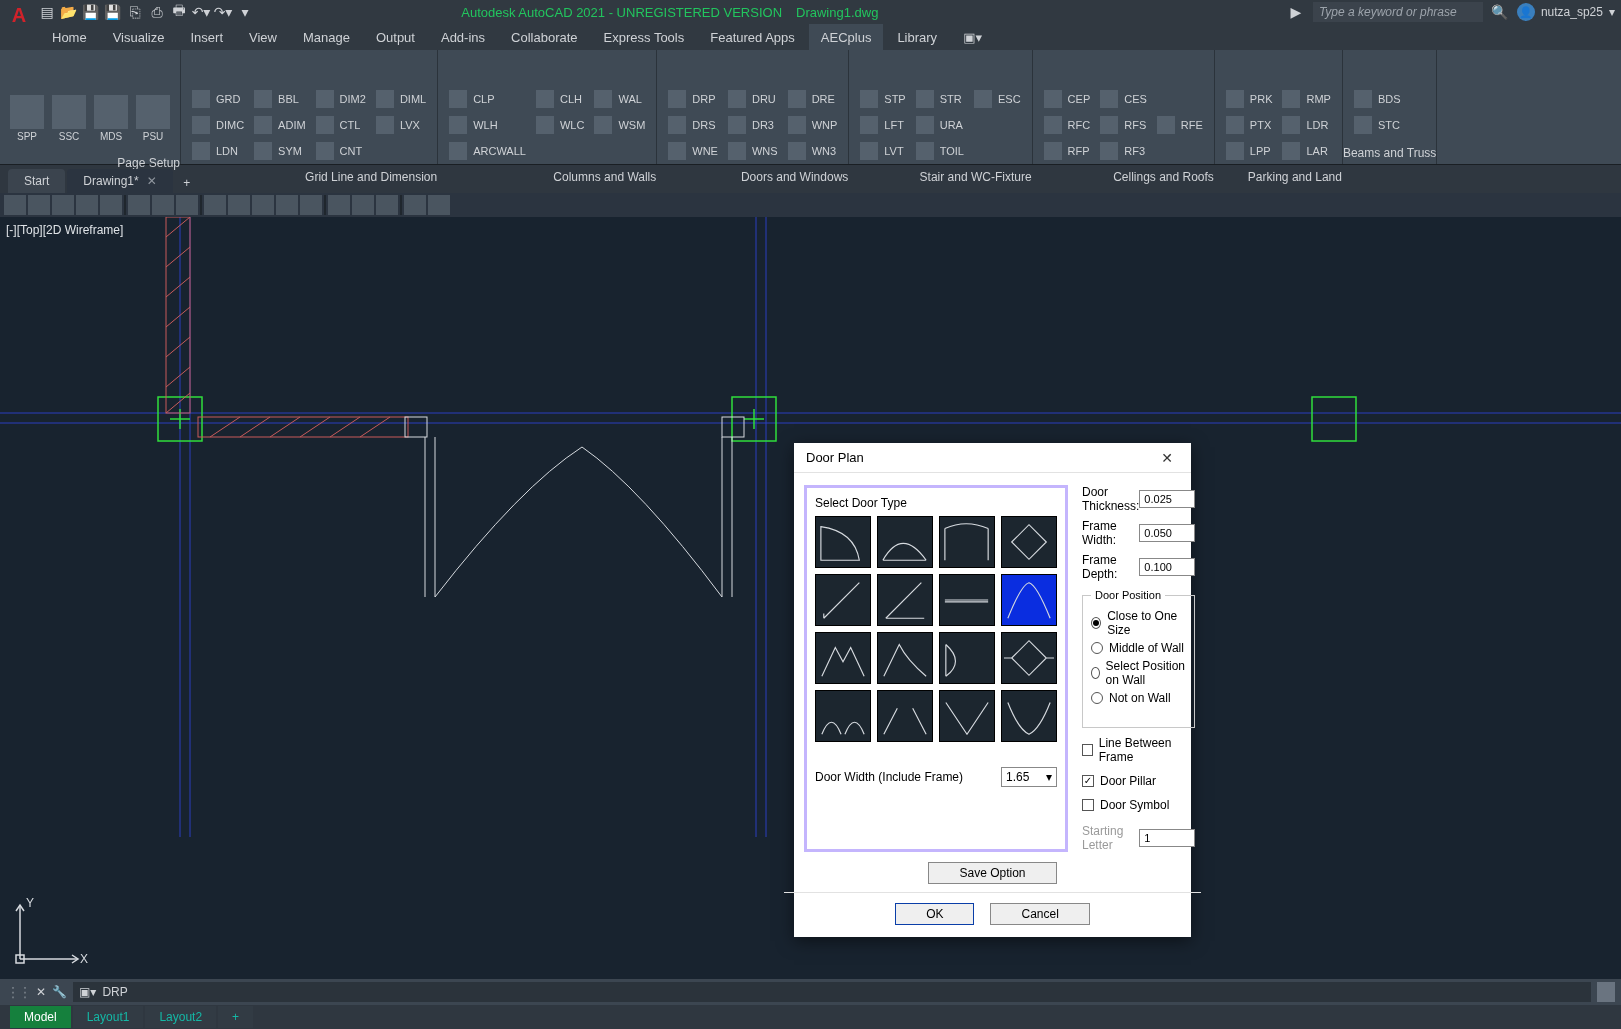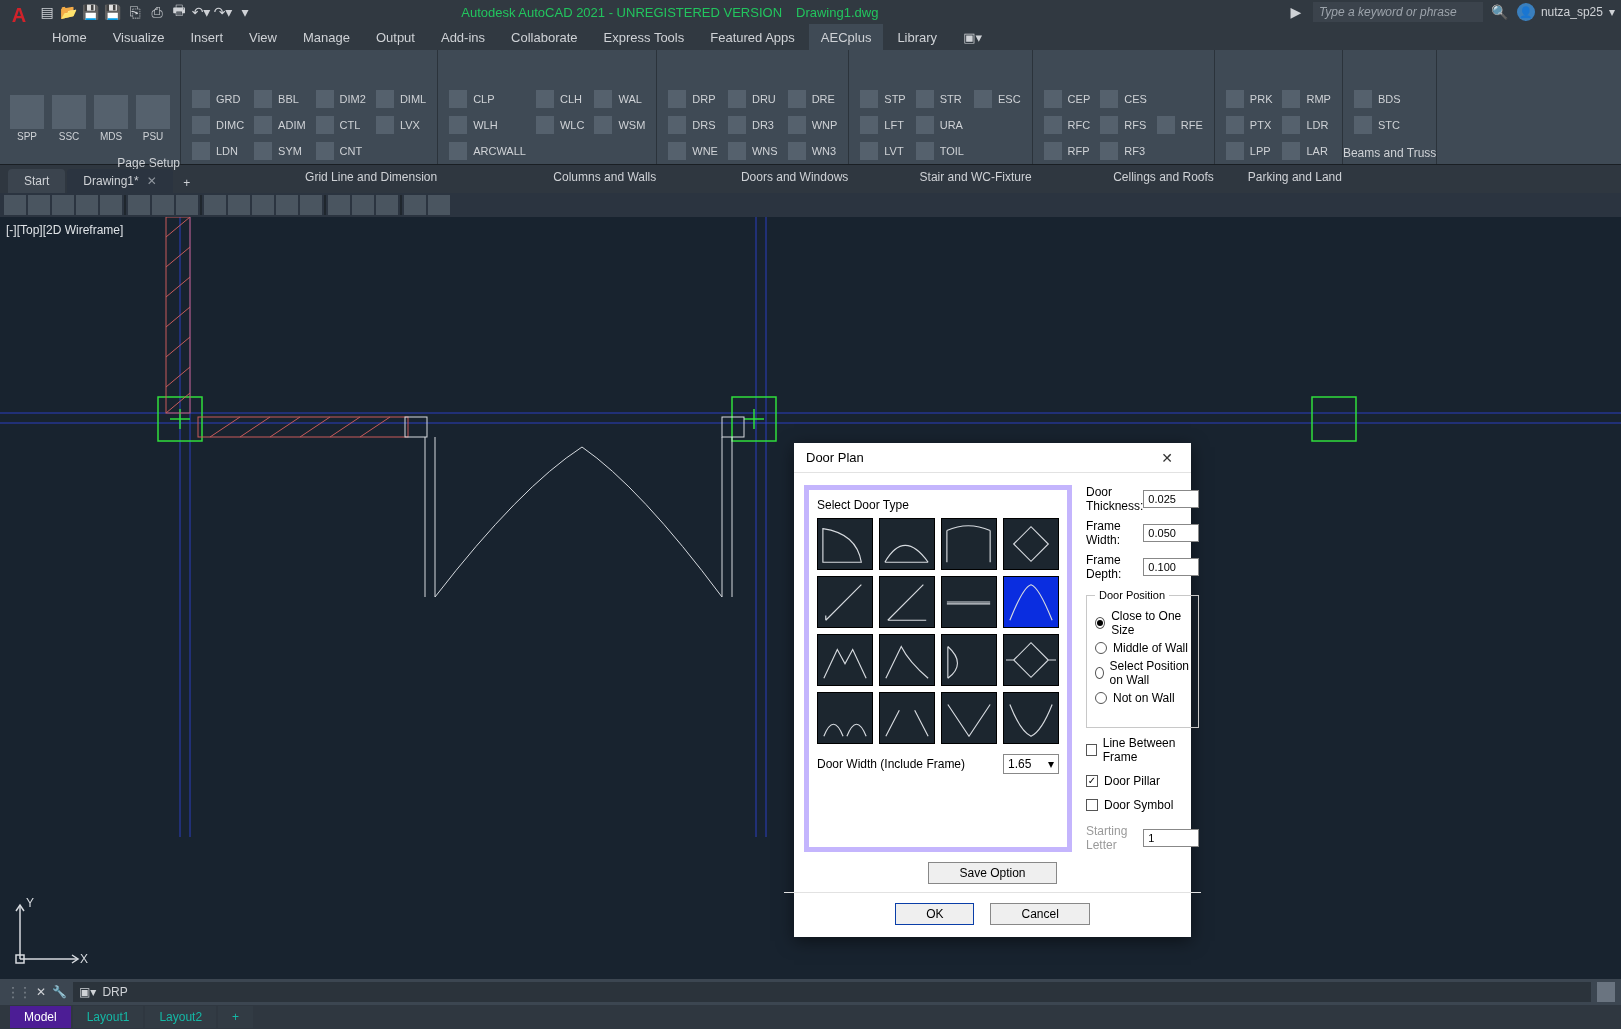"Select Door Type" .doortypes-wrap { border: 5px solid #c4b5fd -> 3px solid #c4b5fd }
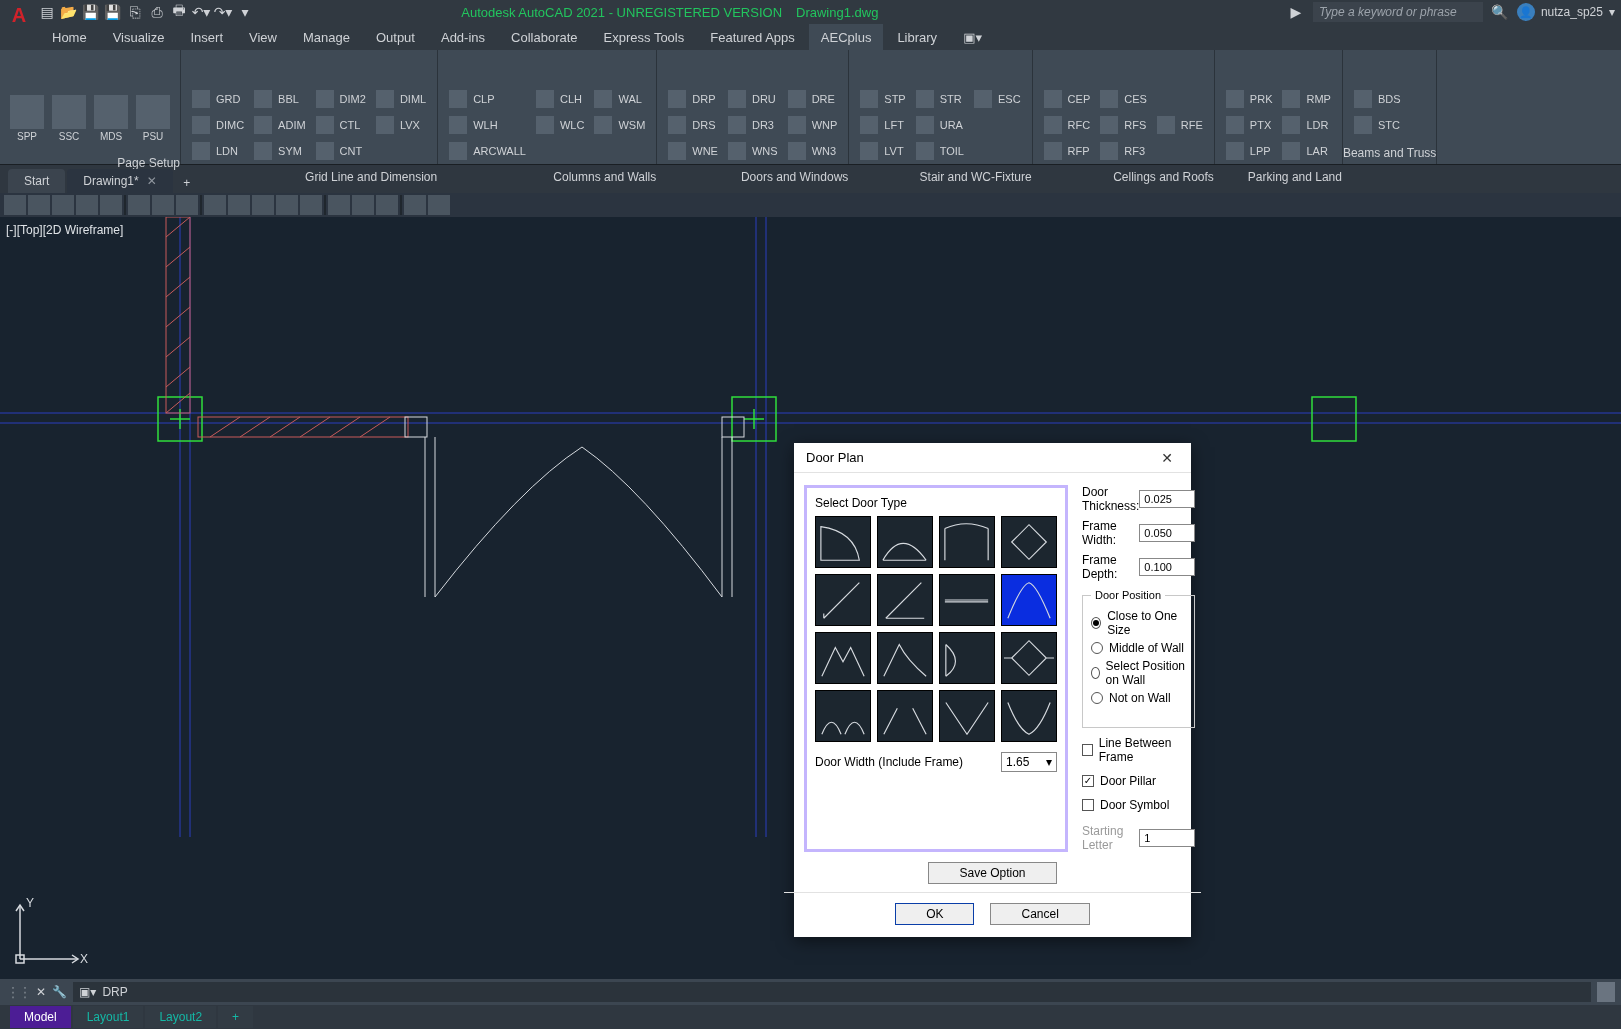"Door Width (Include Frame)" .width-row { margin-top: 10px -> 25px }
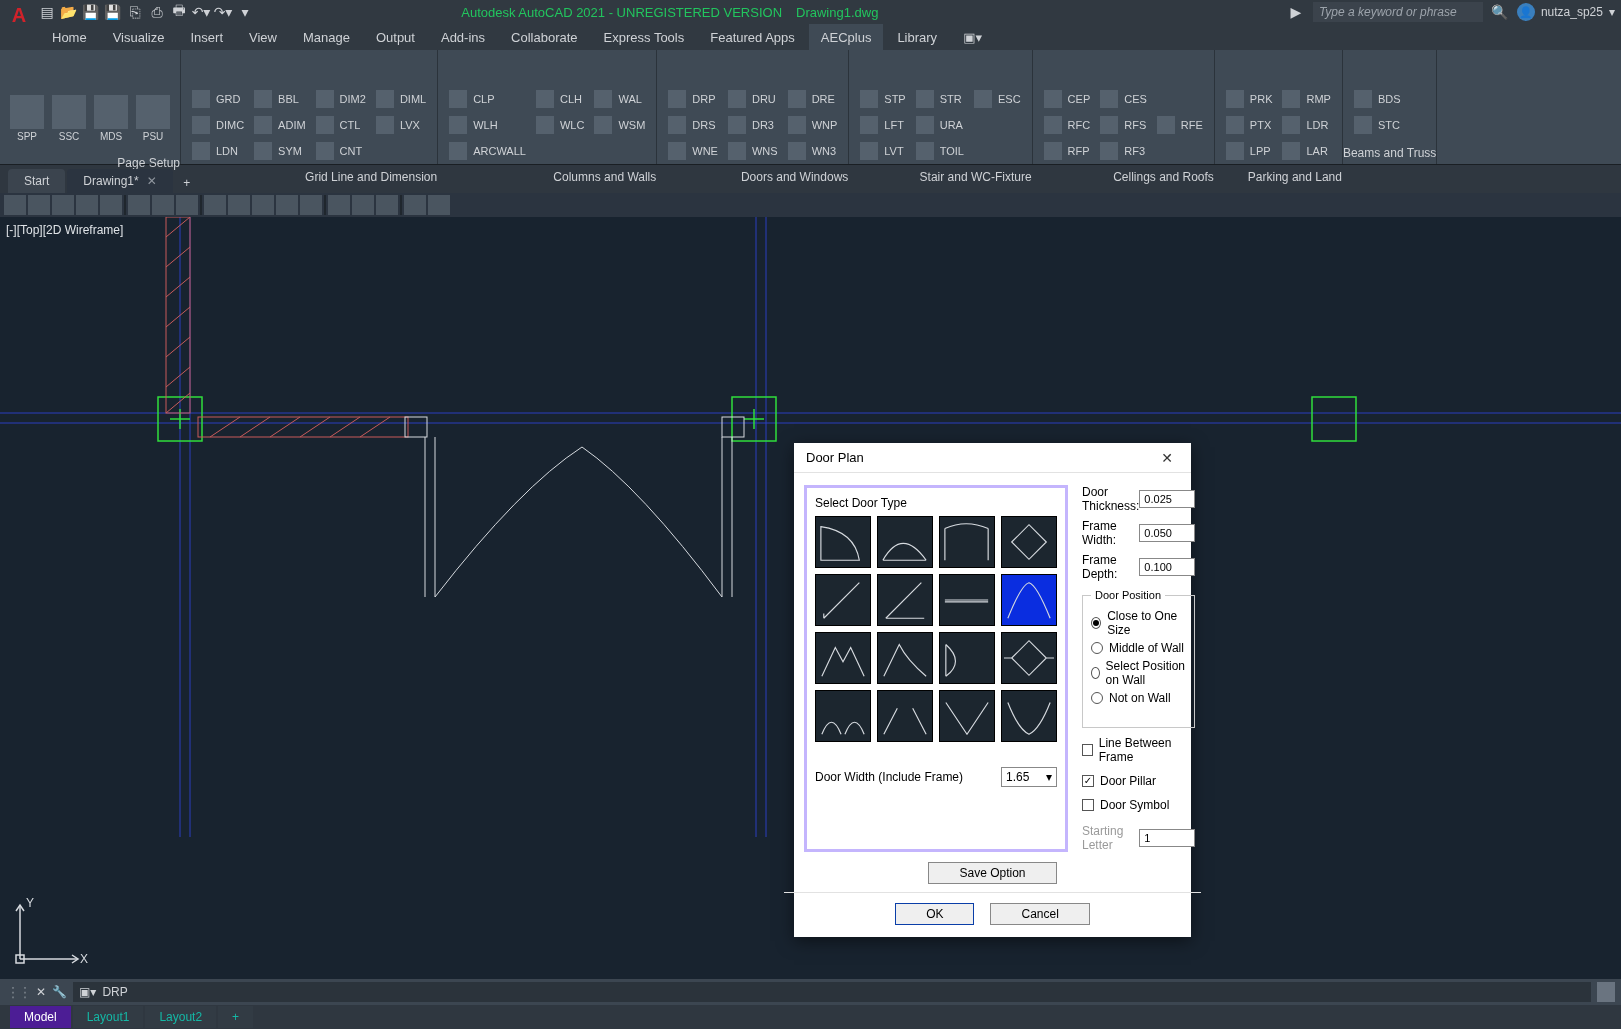"Model" .ltab.active { background: #4c1d95 -> #15803d }
